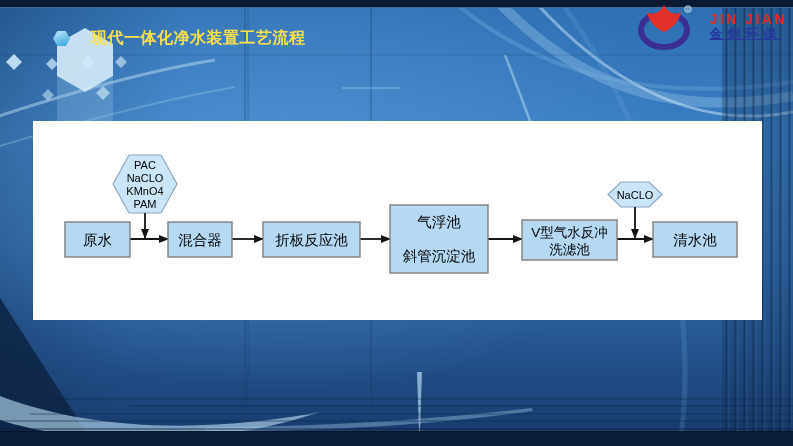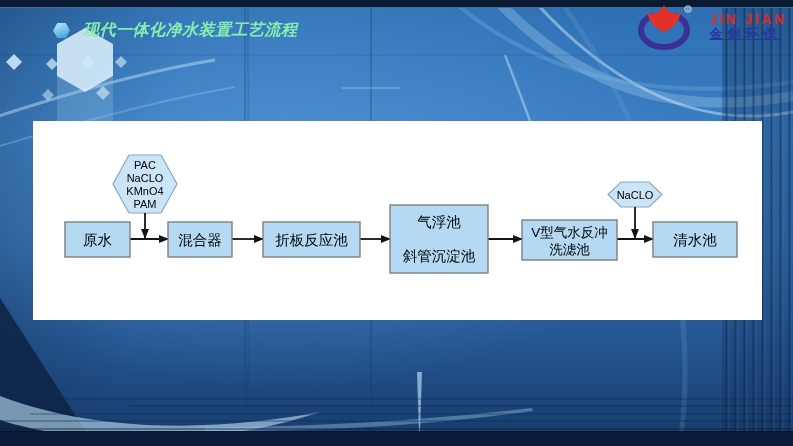"现代一体化净水装置工艺流程" .title { color: #86efac -> #fde047; font-style: italic -> none; margin: 4px -> 12px }
